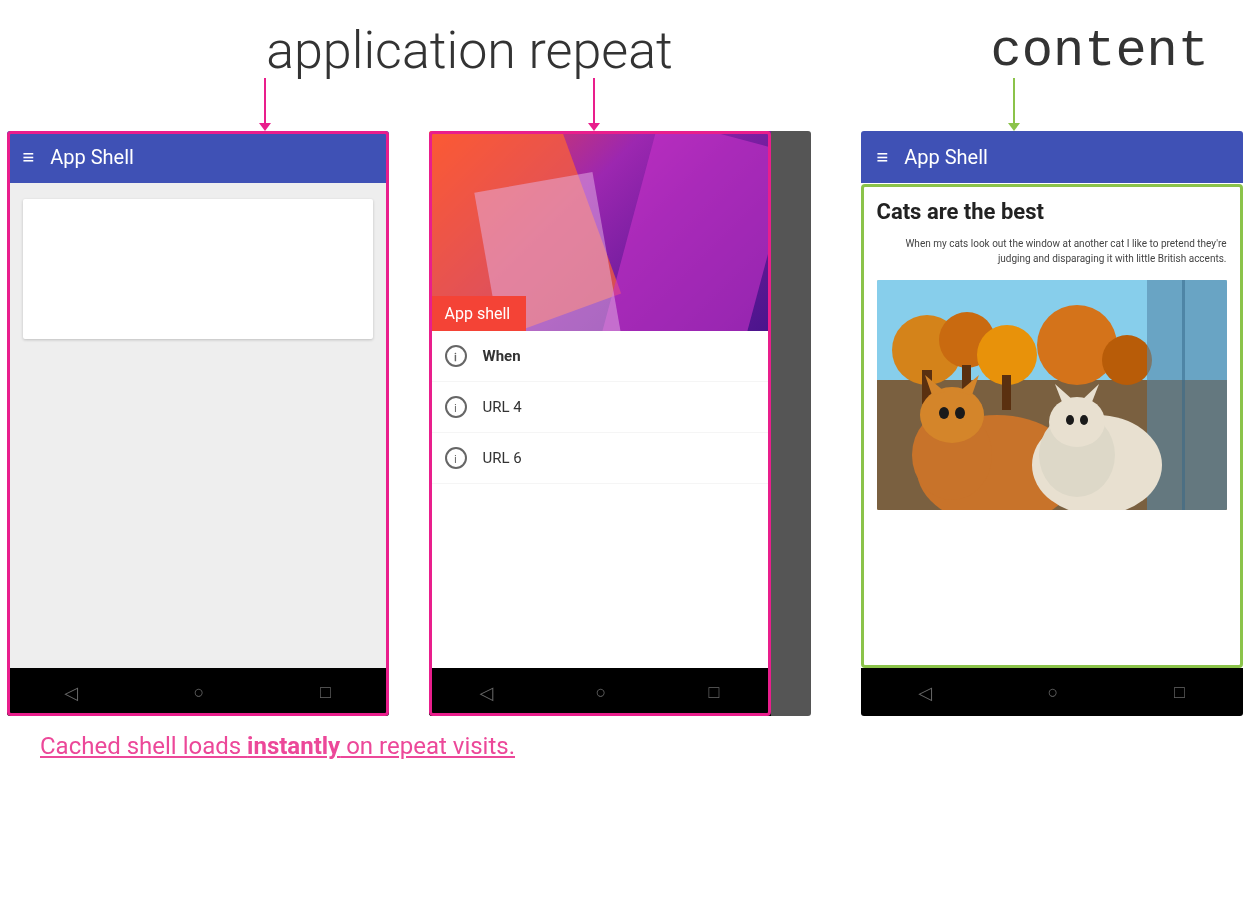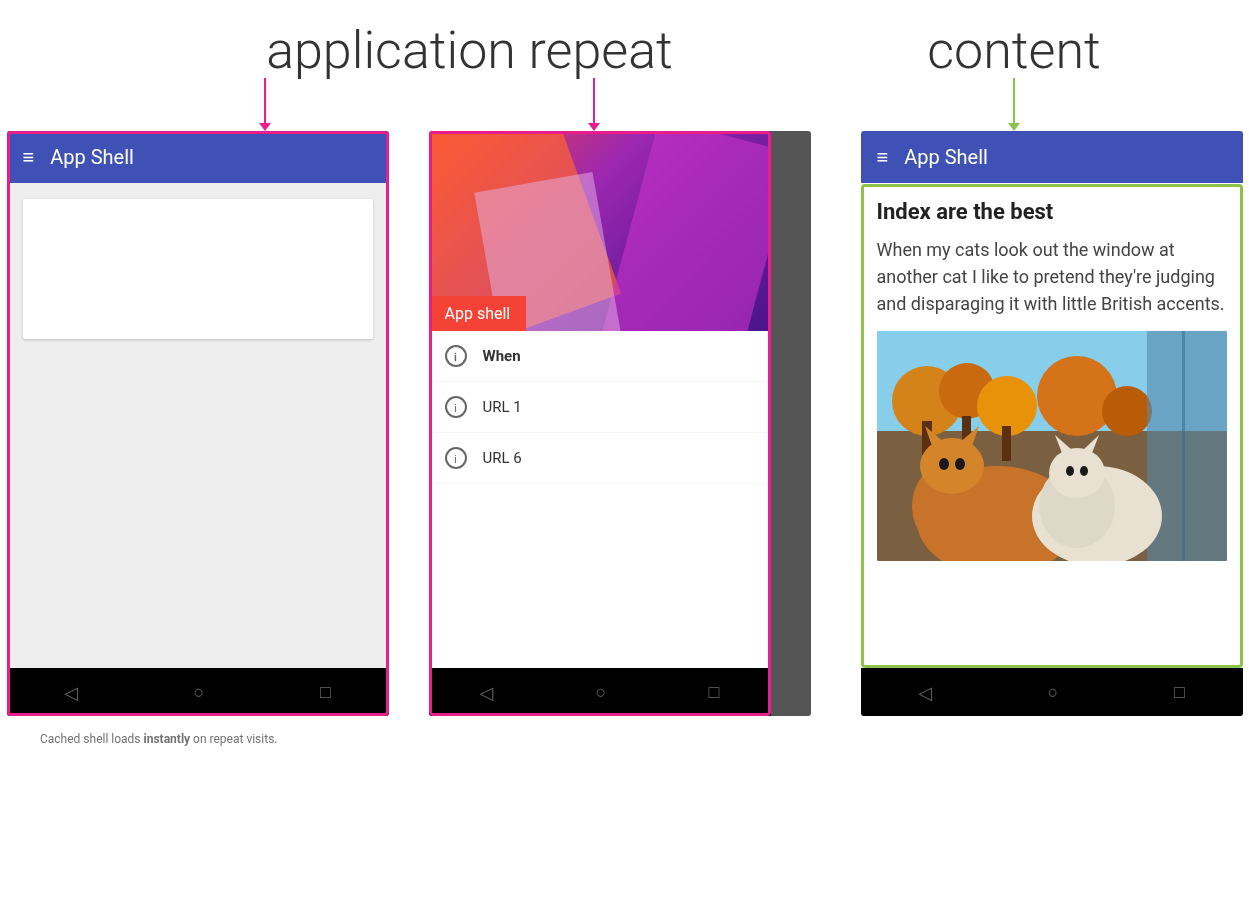"content" div { font-family: none -> Liberation Mono, monospace; text-align: center -> right }
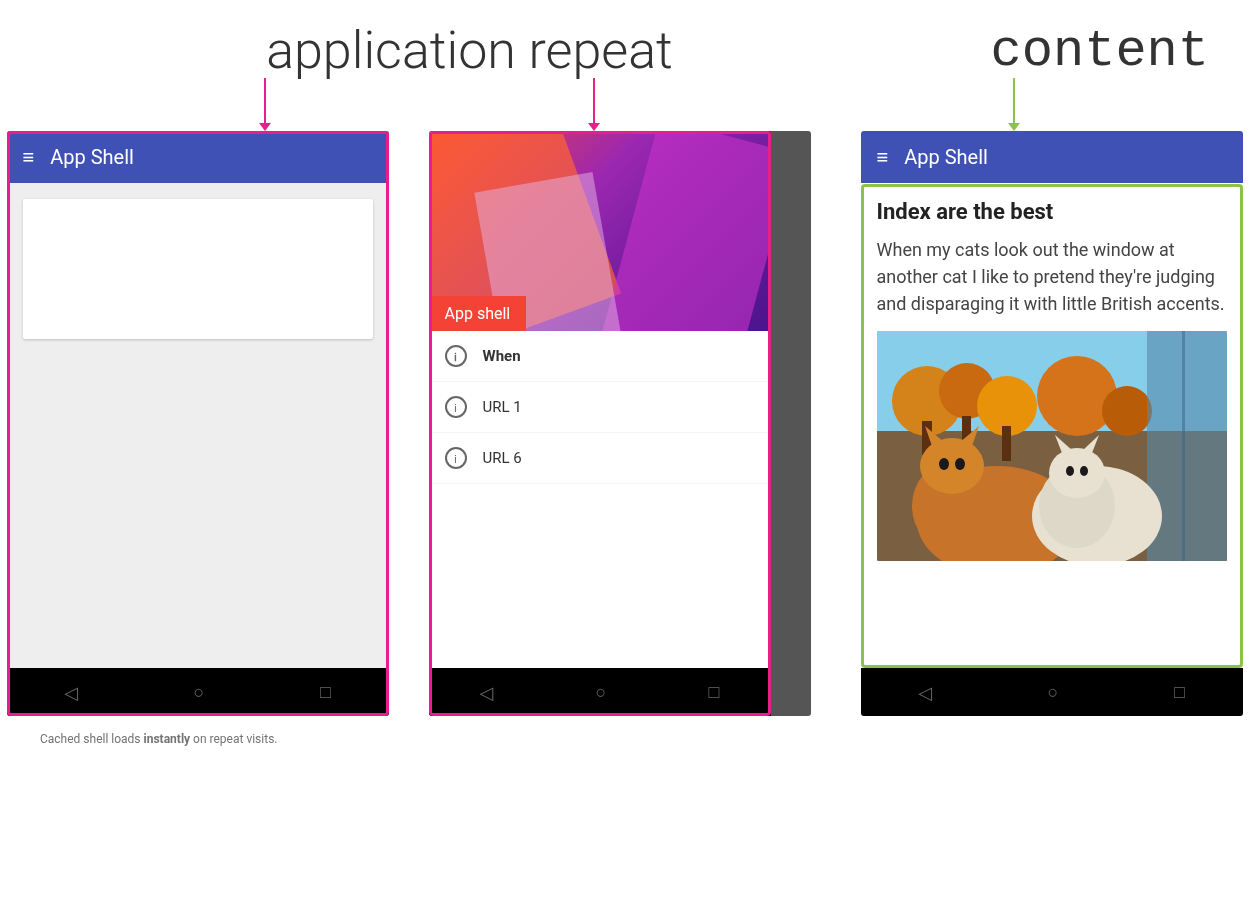"Index are the best" div.content-title { text: Index -> Cats }
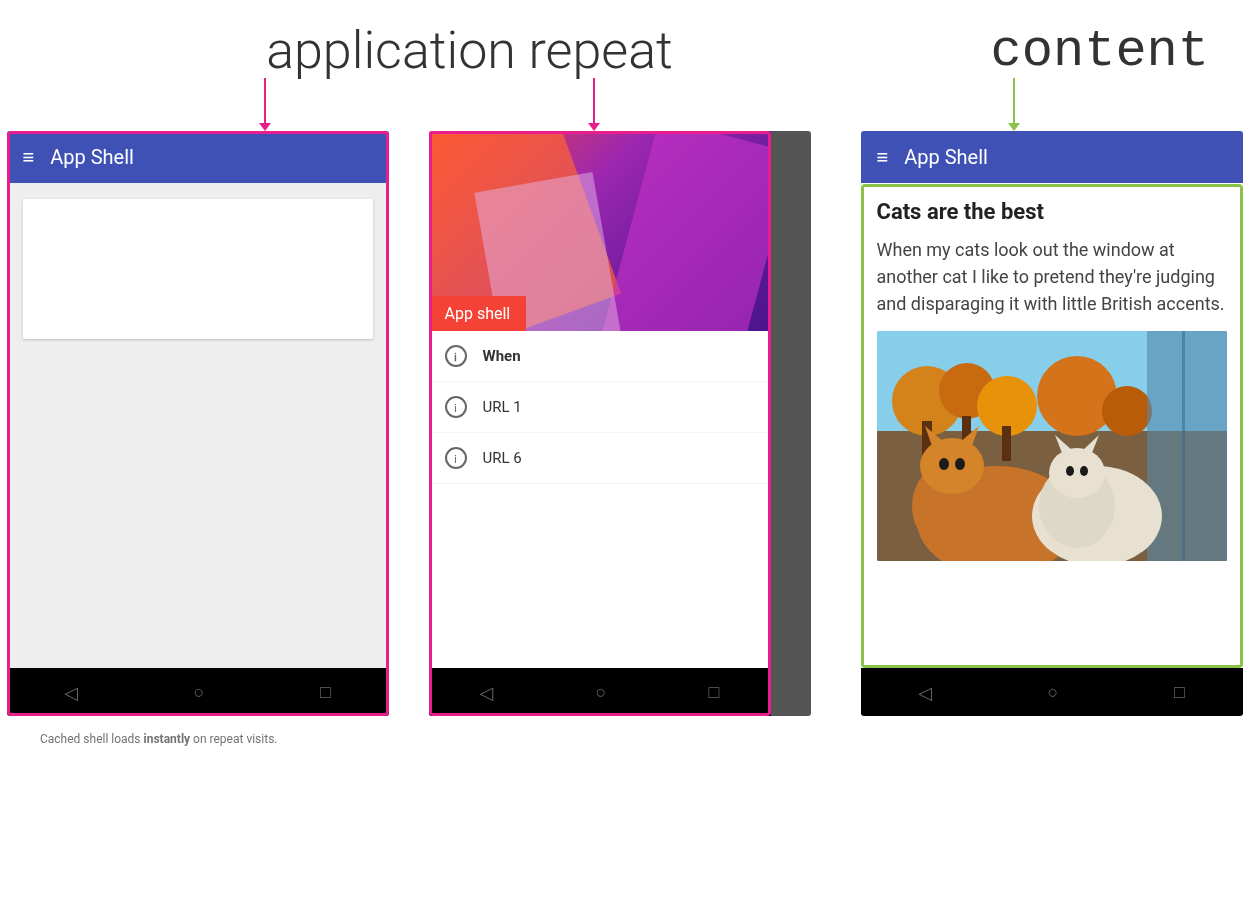"When my cats look out" .content-text { font-size: 18px -> 10px; text-align: none -> right }
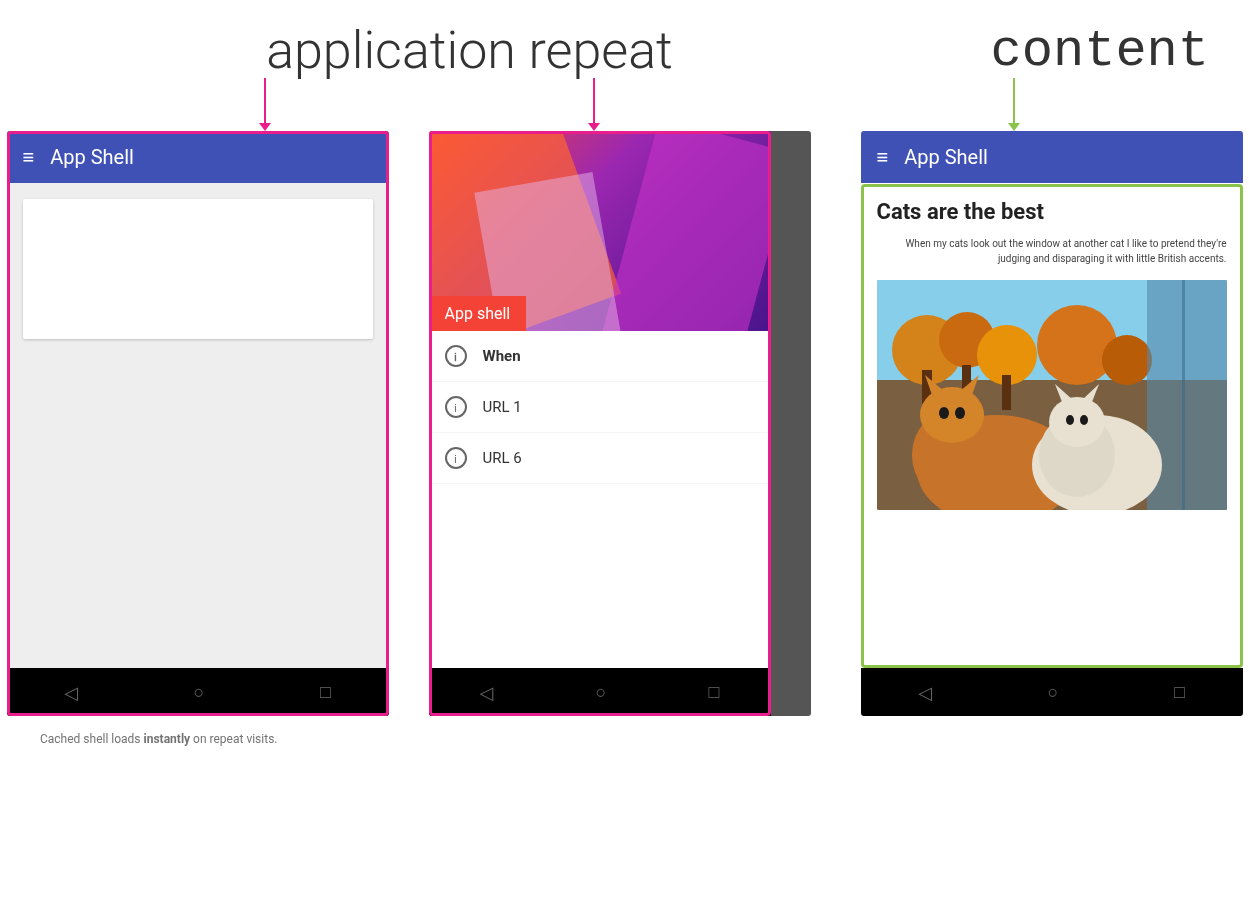"URL 1" span.drawer-text { text: 1 -> 4 }
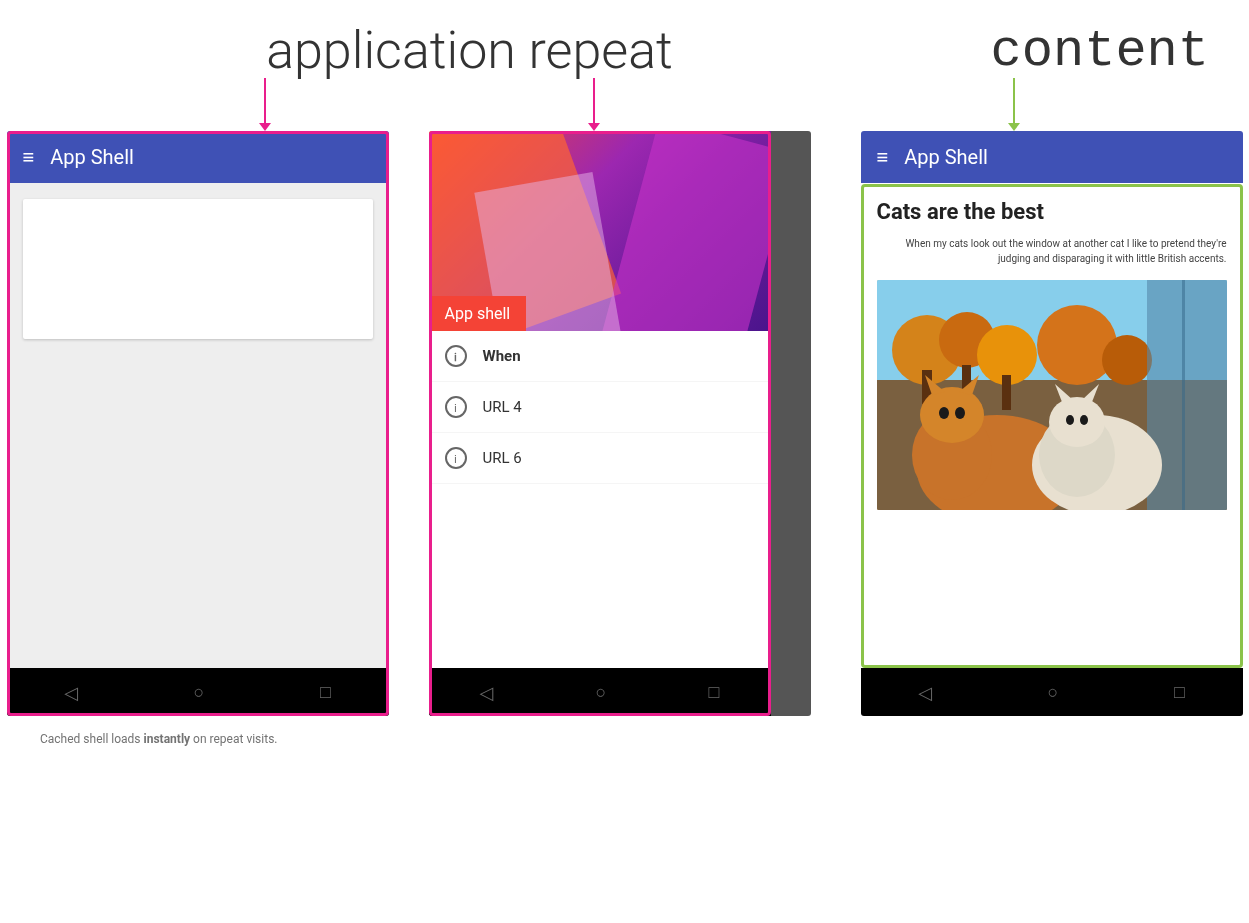"Cached shell loads instantly on" .bottom-text-left { color: #737373 -> #ec4899; font-size: 12px -> 24px; text-decoration: none -> underline }
